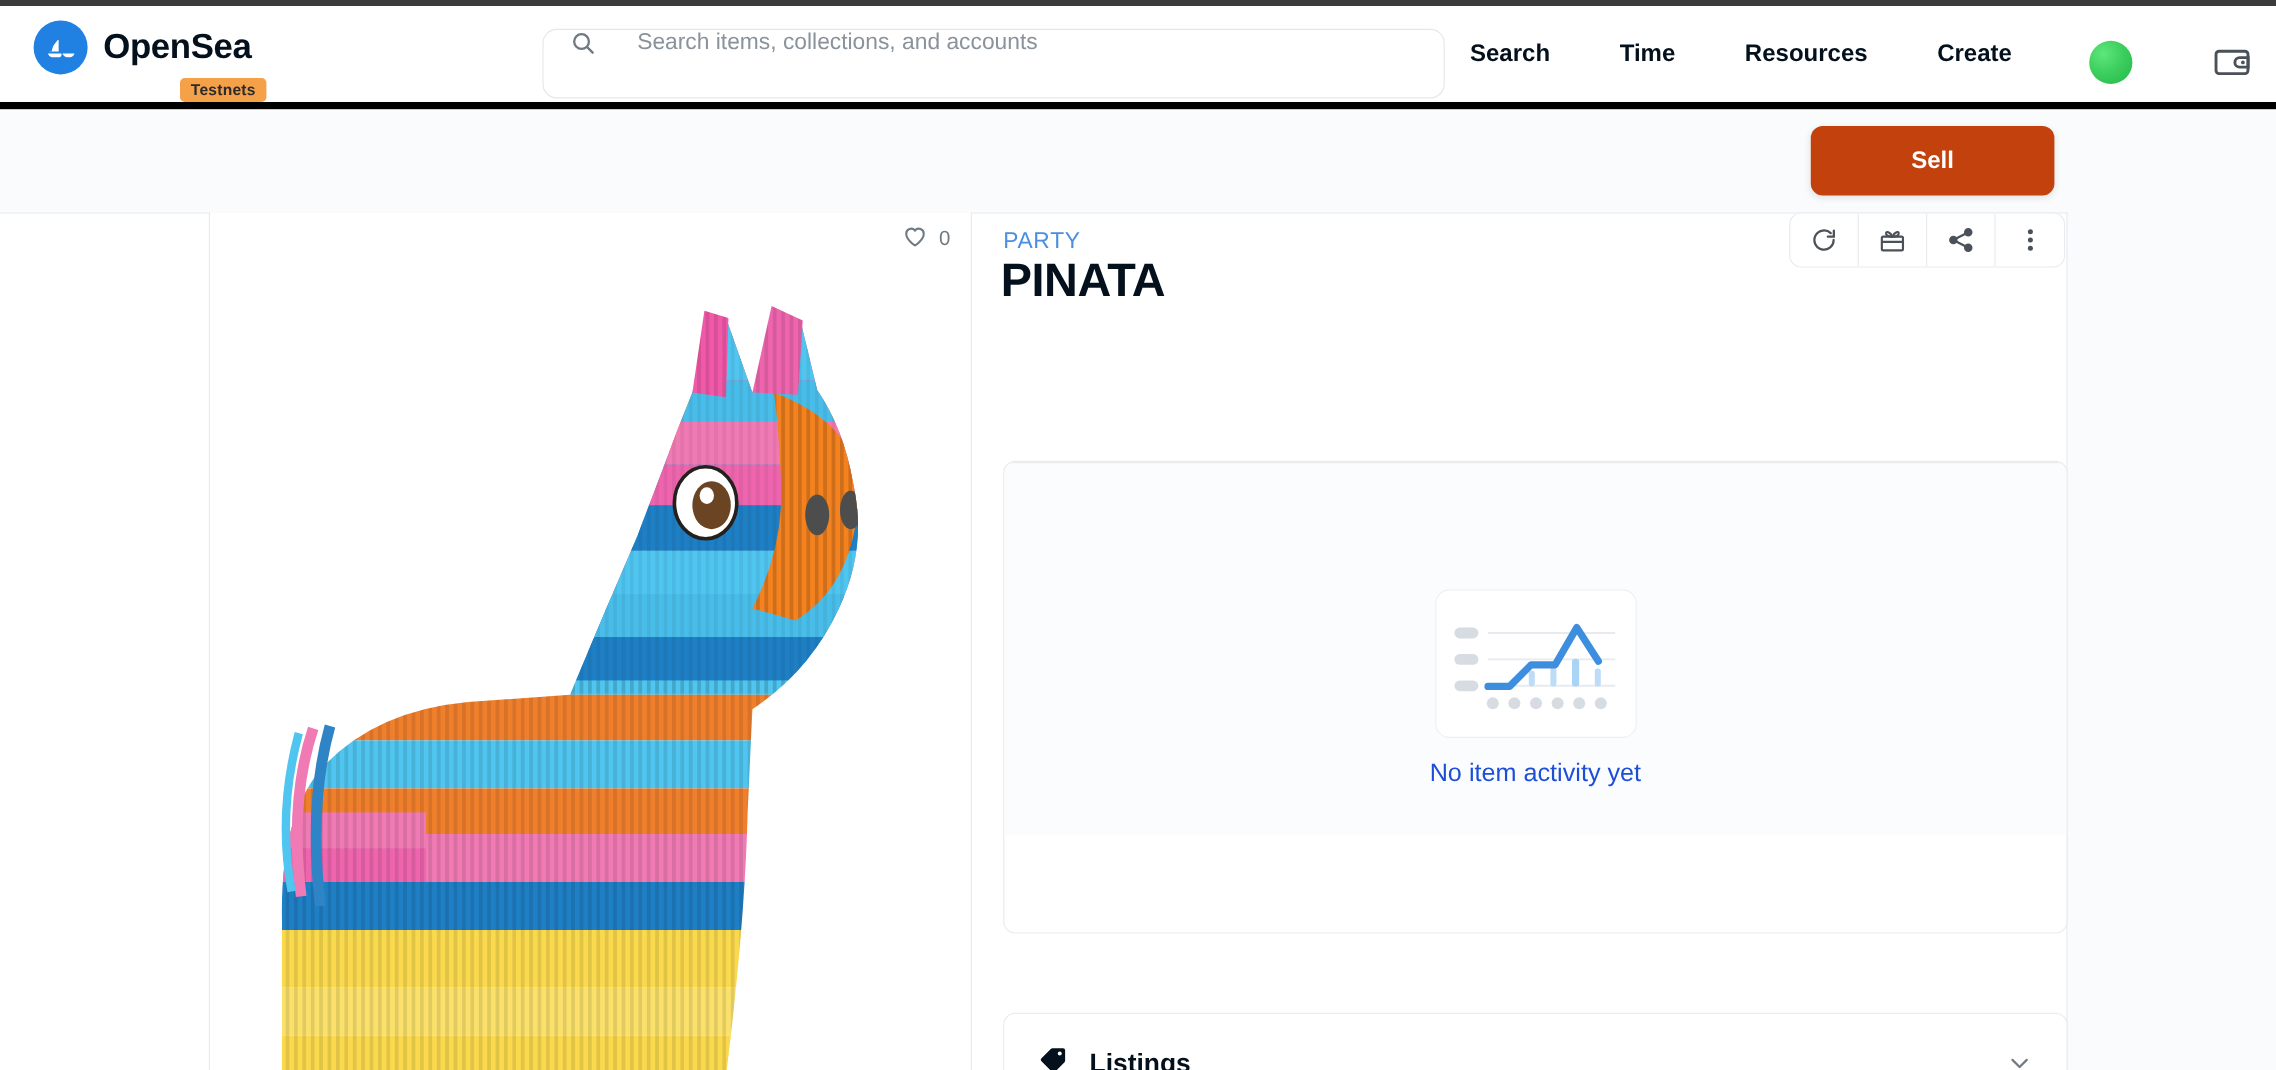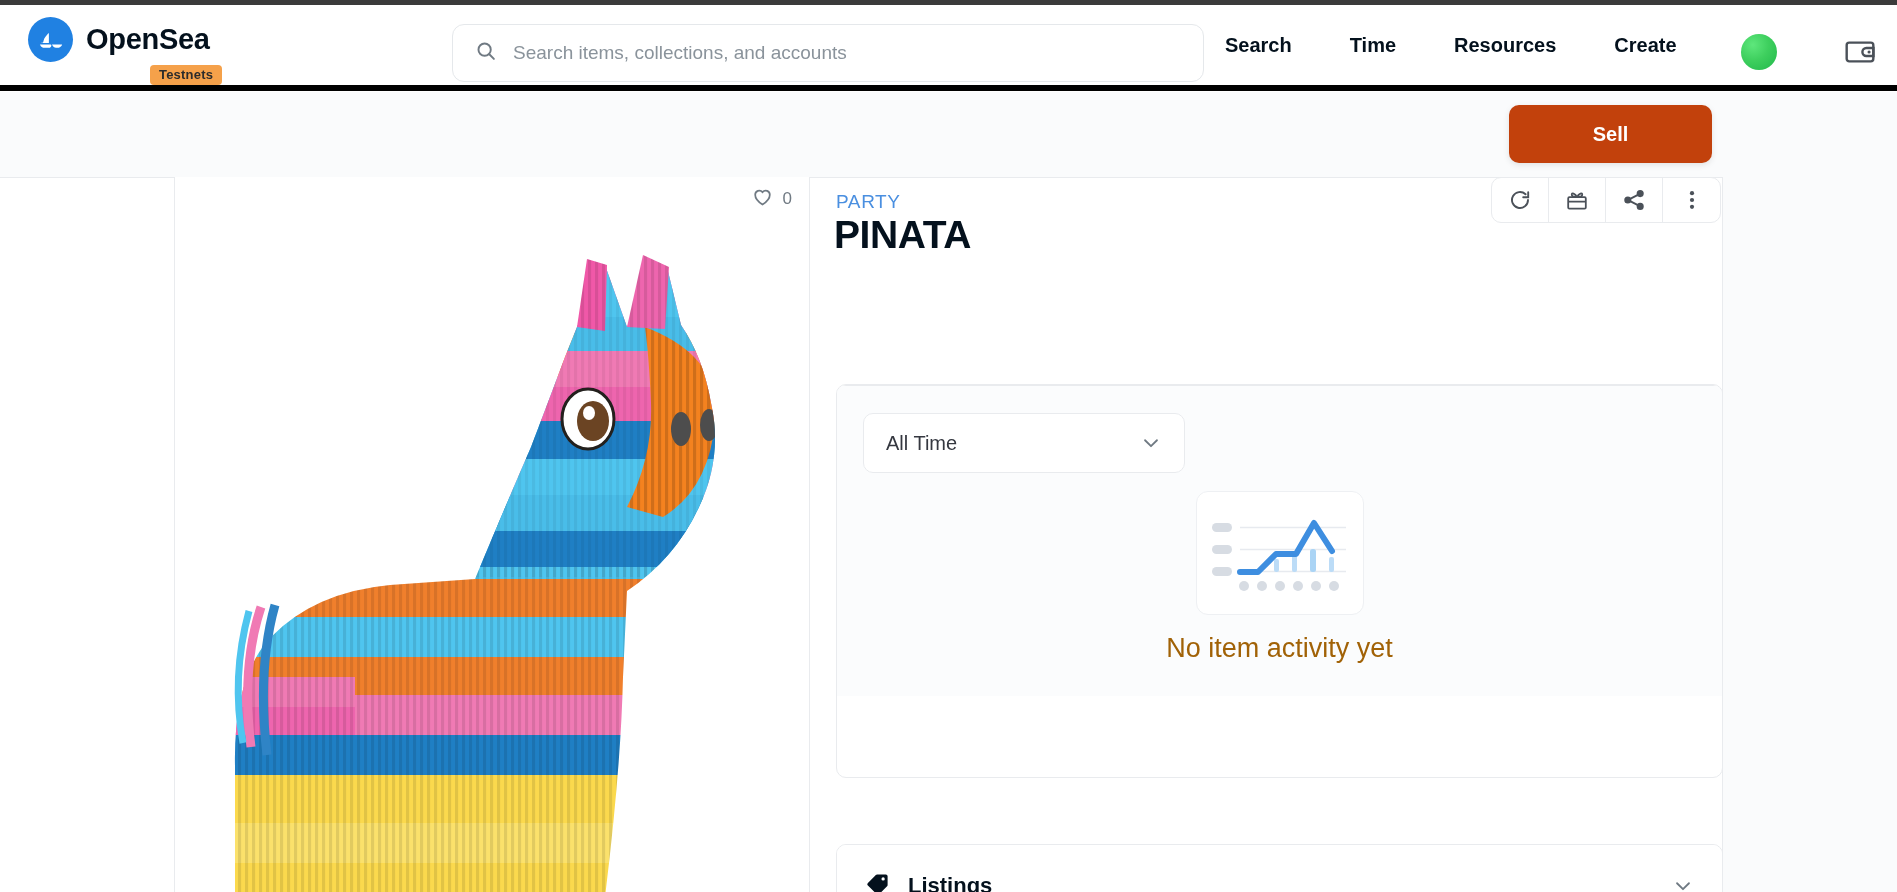"Search items, collections, and accounts" .searchbox { align-items: center -> none; gap: 16px -> 34px }
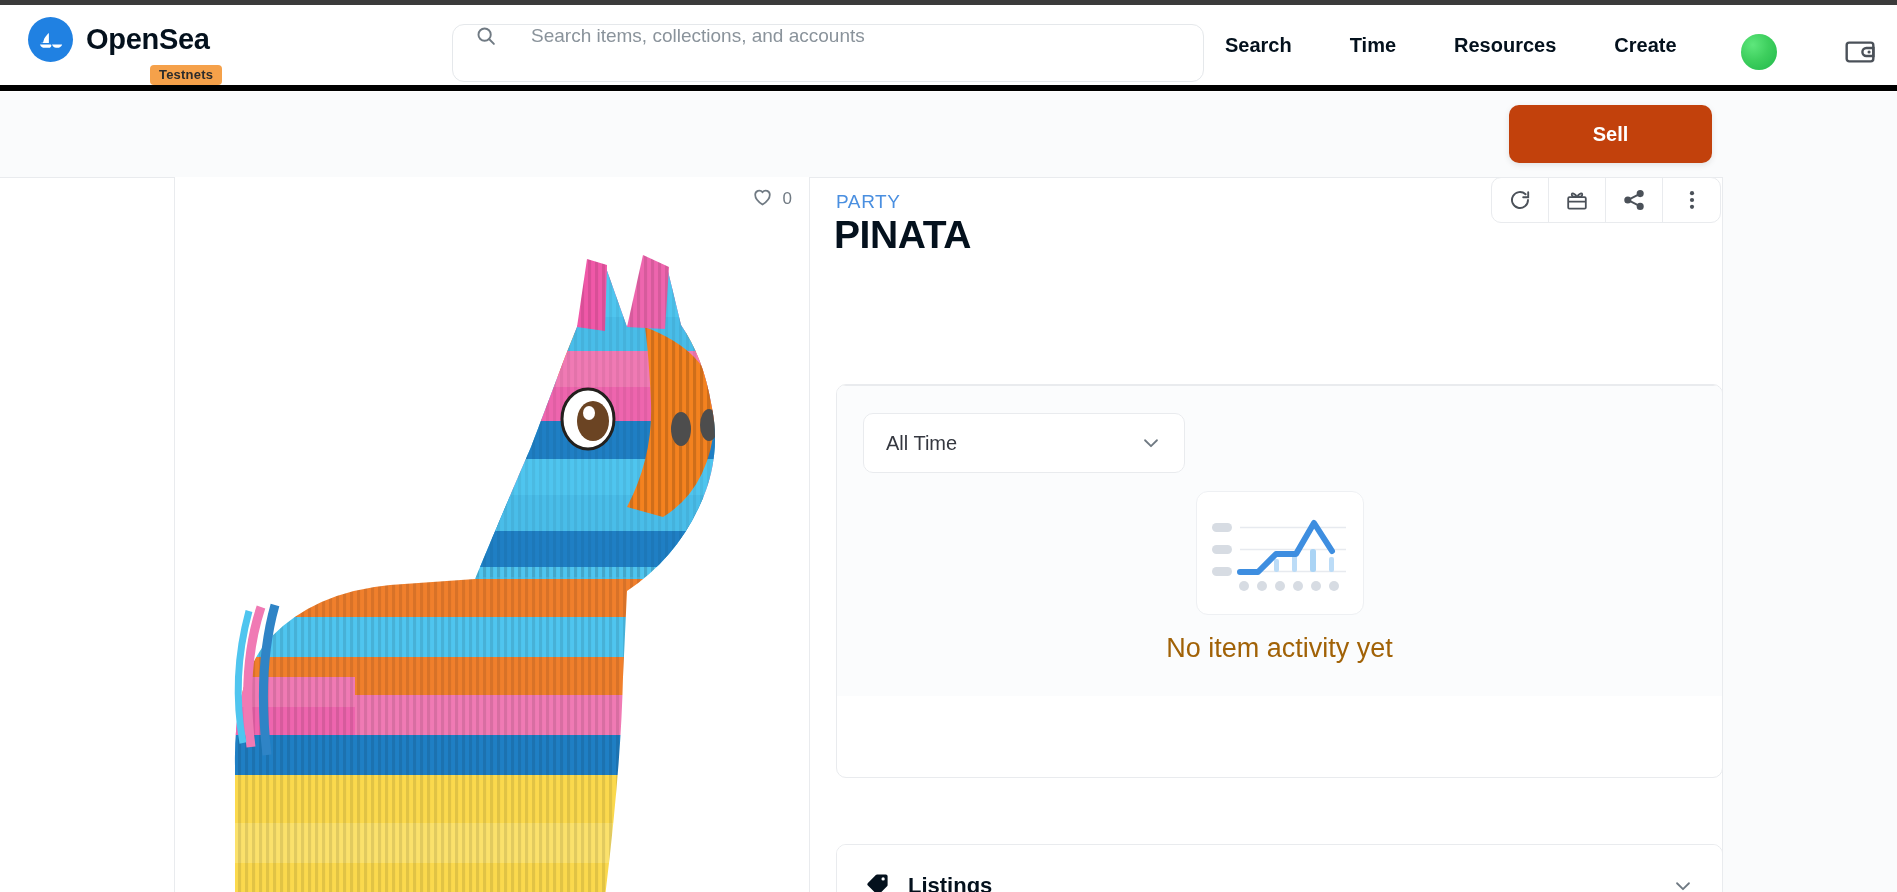"All Time" div.timeselect { html: <div> <span>All Time</span> <span> <svg> <polyline></polyline> </svg> </span> </div> -> none }
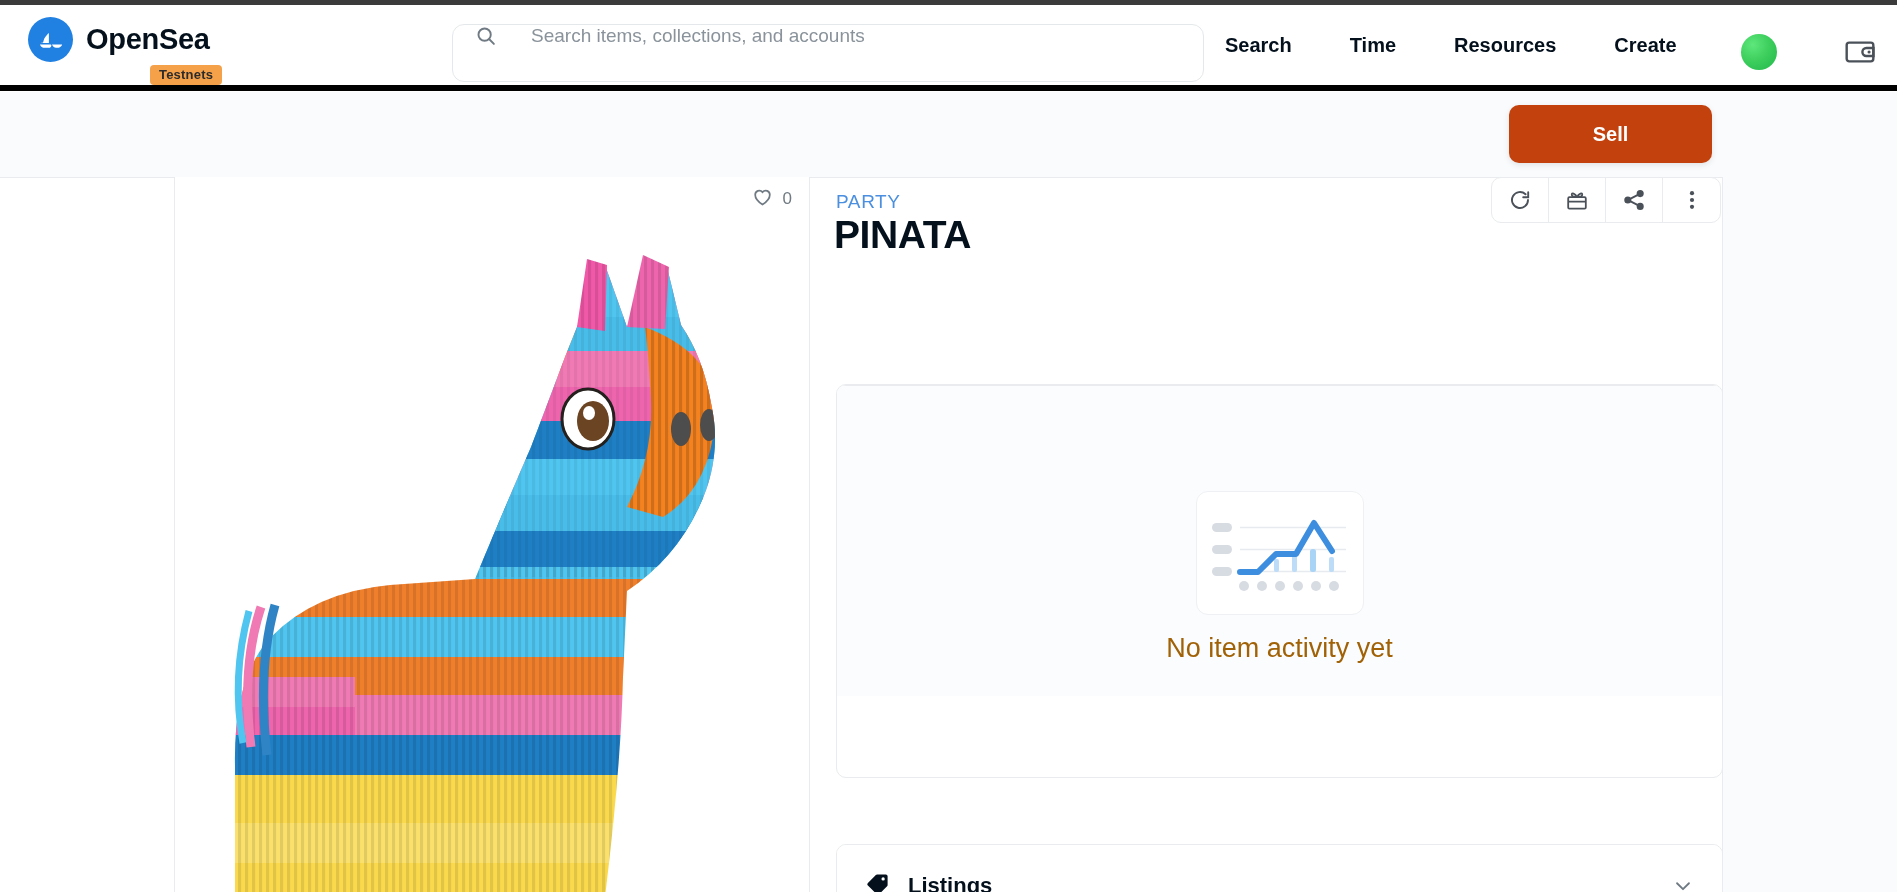"No item activity yet" .empty-text { color: #a16207 -> #1d4ed8; font-size: 27px -> 21px }
